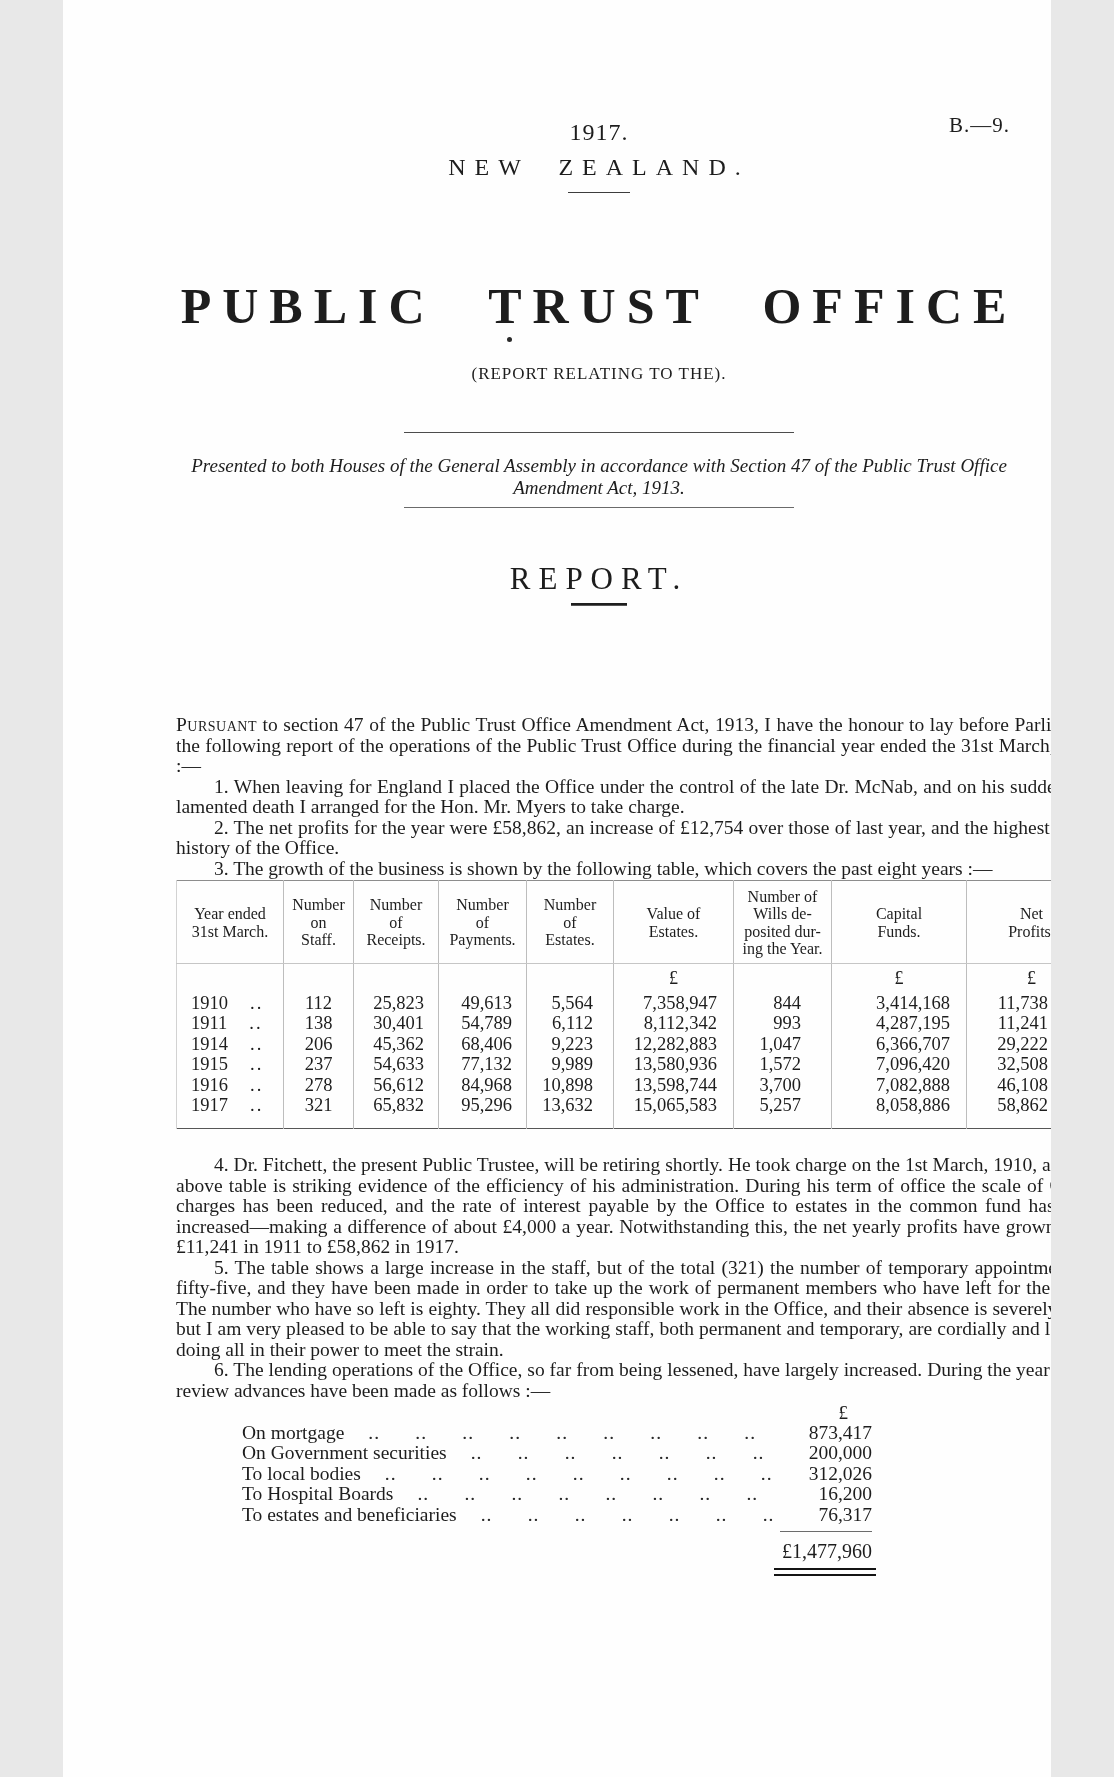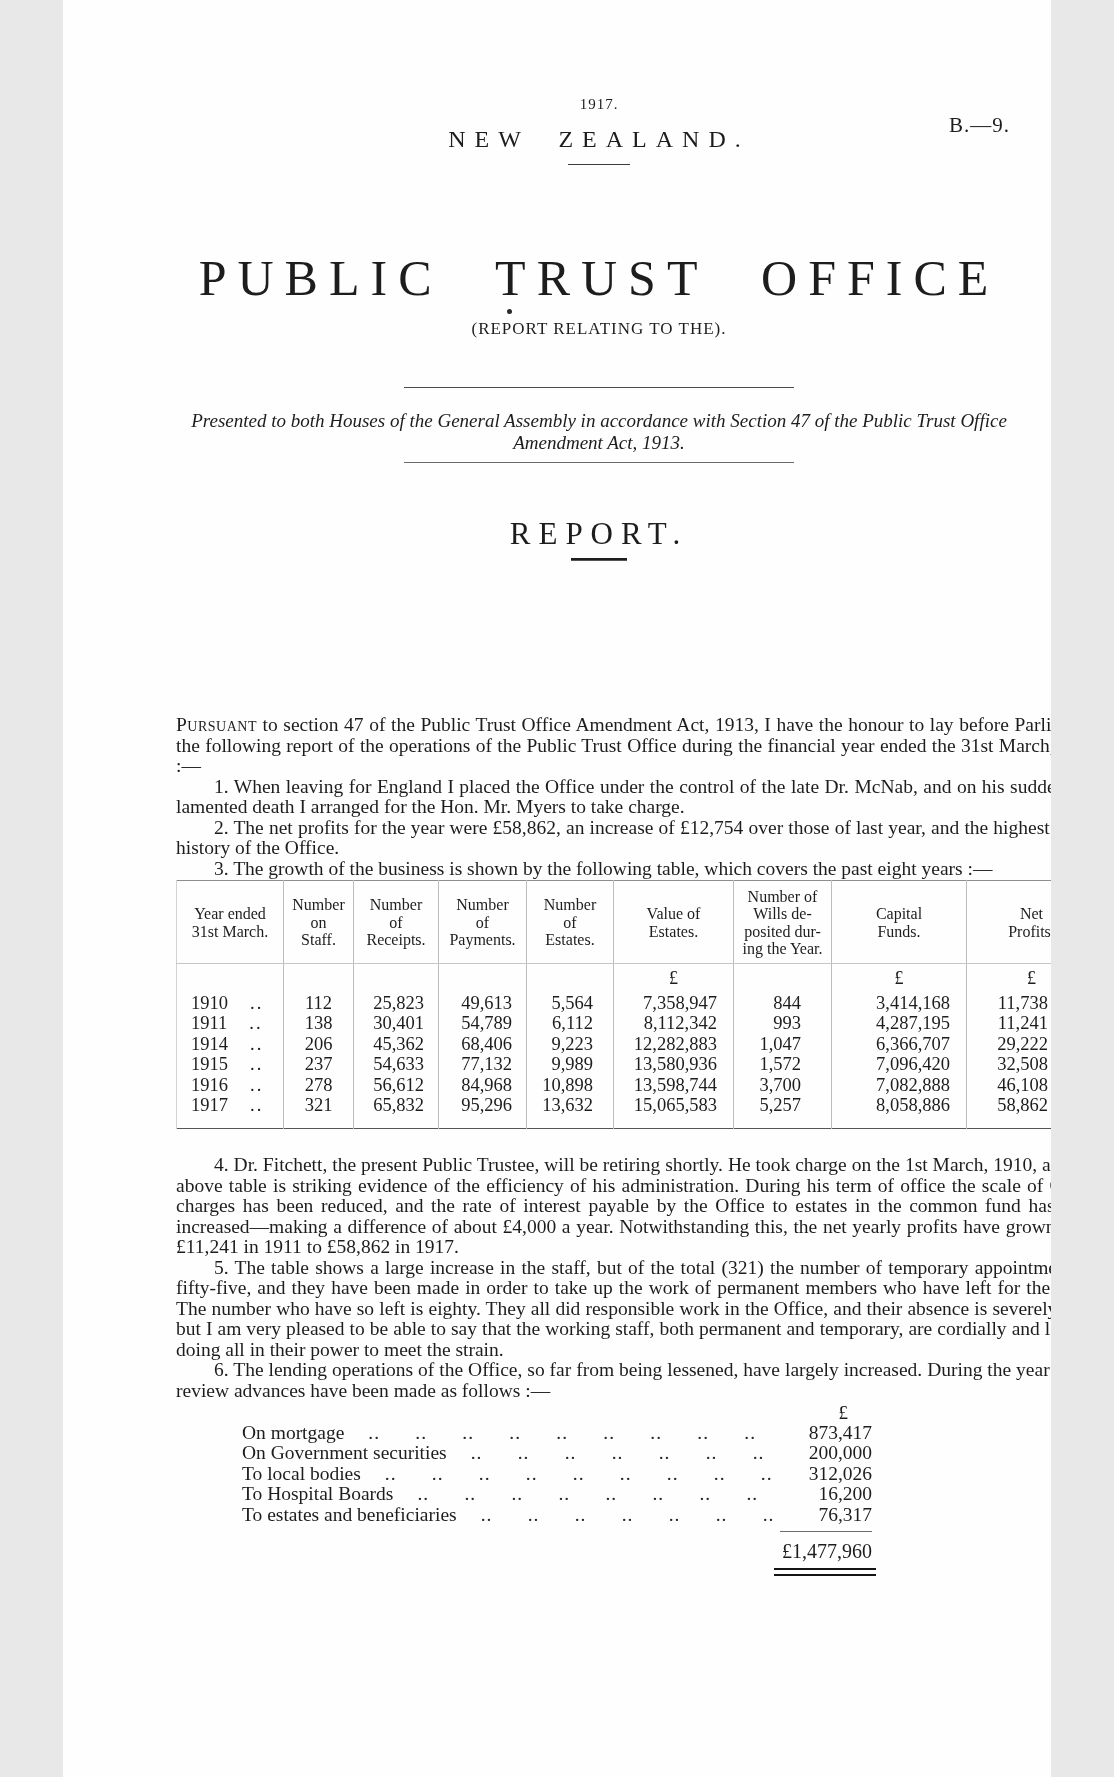"1917." .h-year { font-size: 15px -> 24px; padding-top: 92px -> 120px }
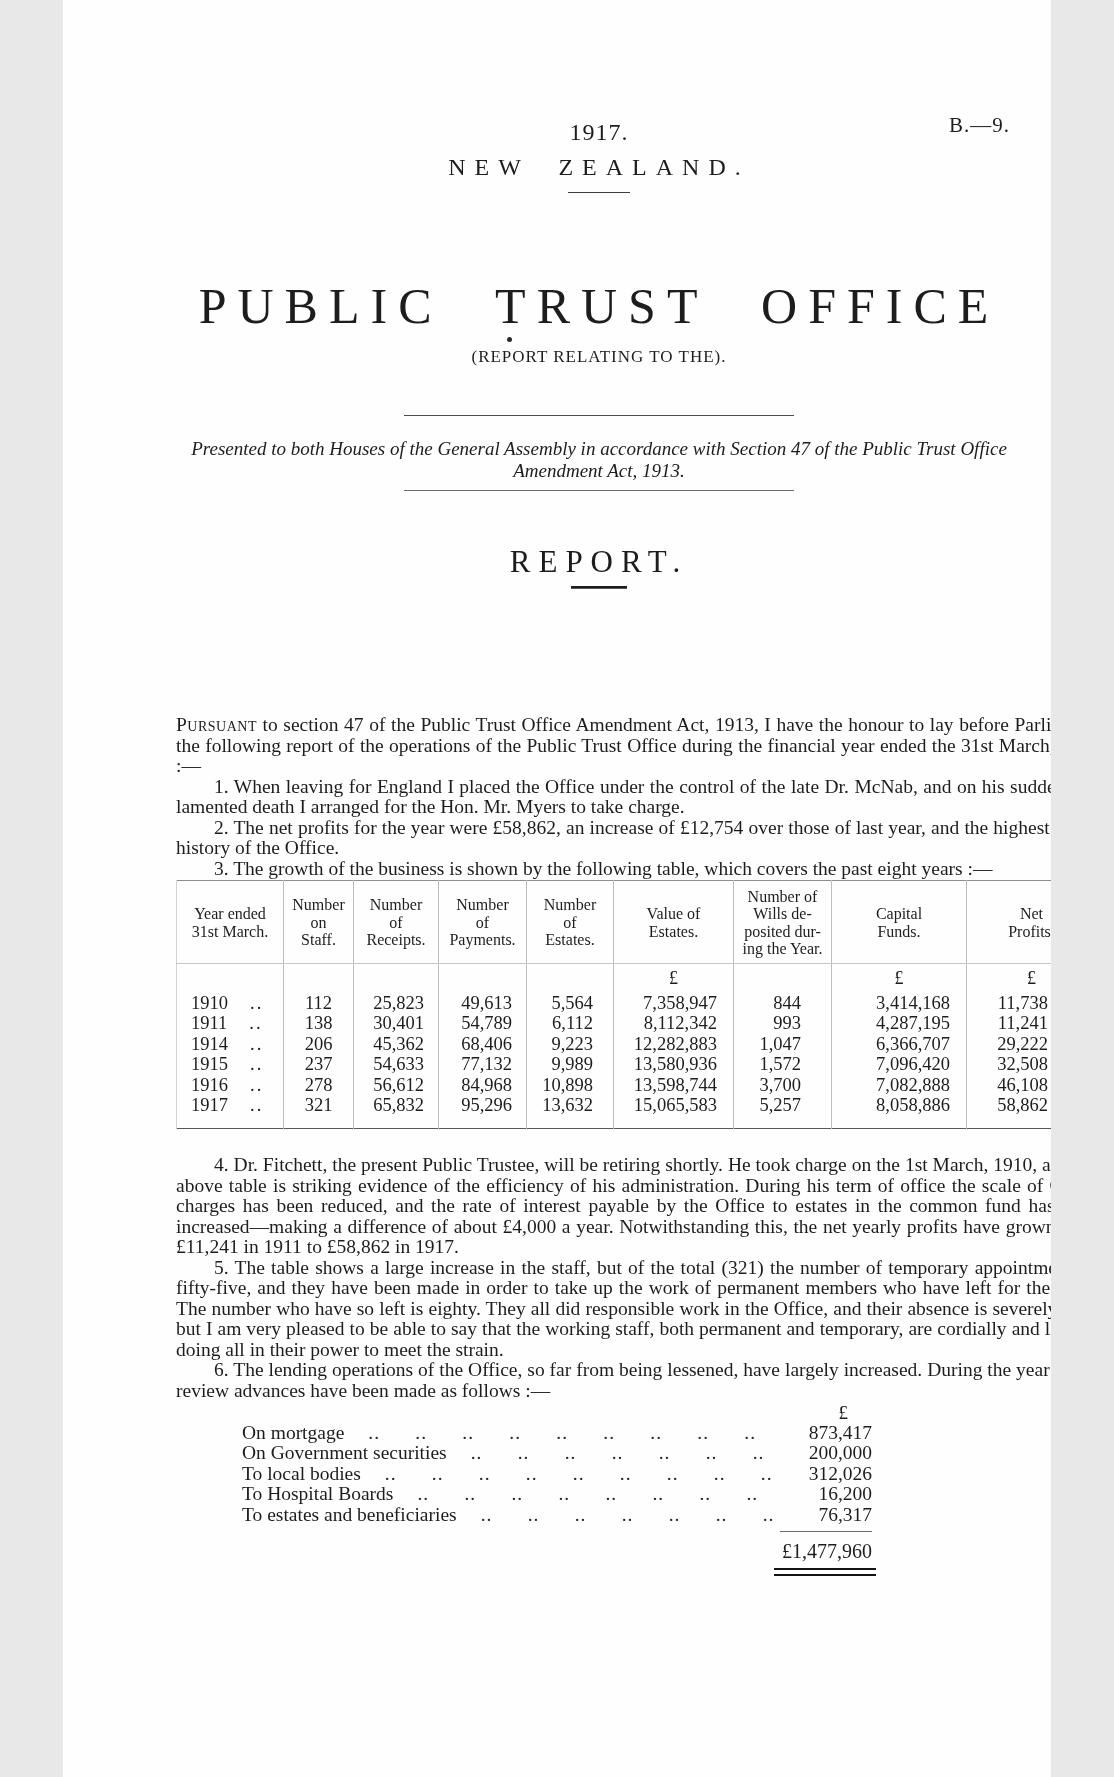"PUBLIC TRUST OFFICE" .main-title { font-weight: normal -> bold }
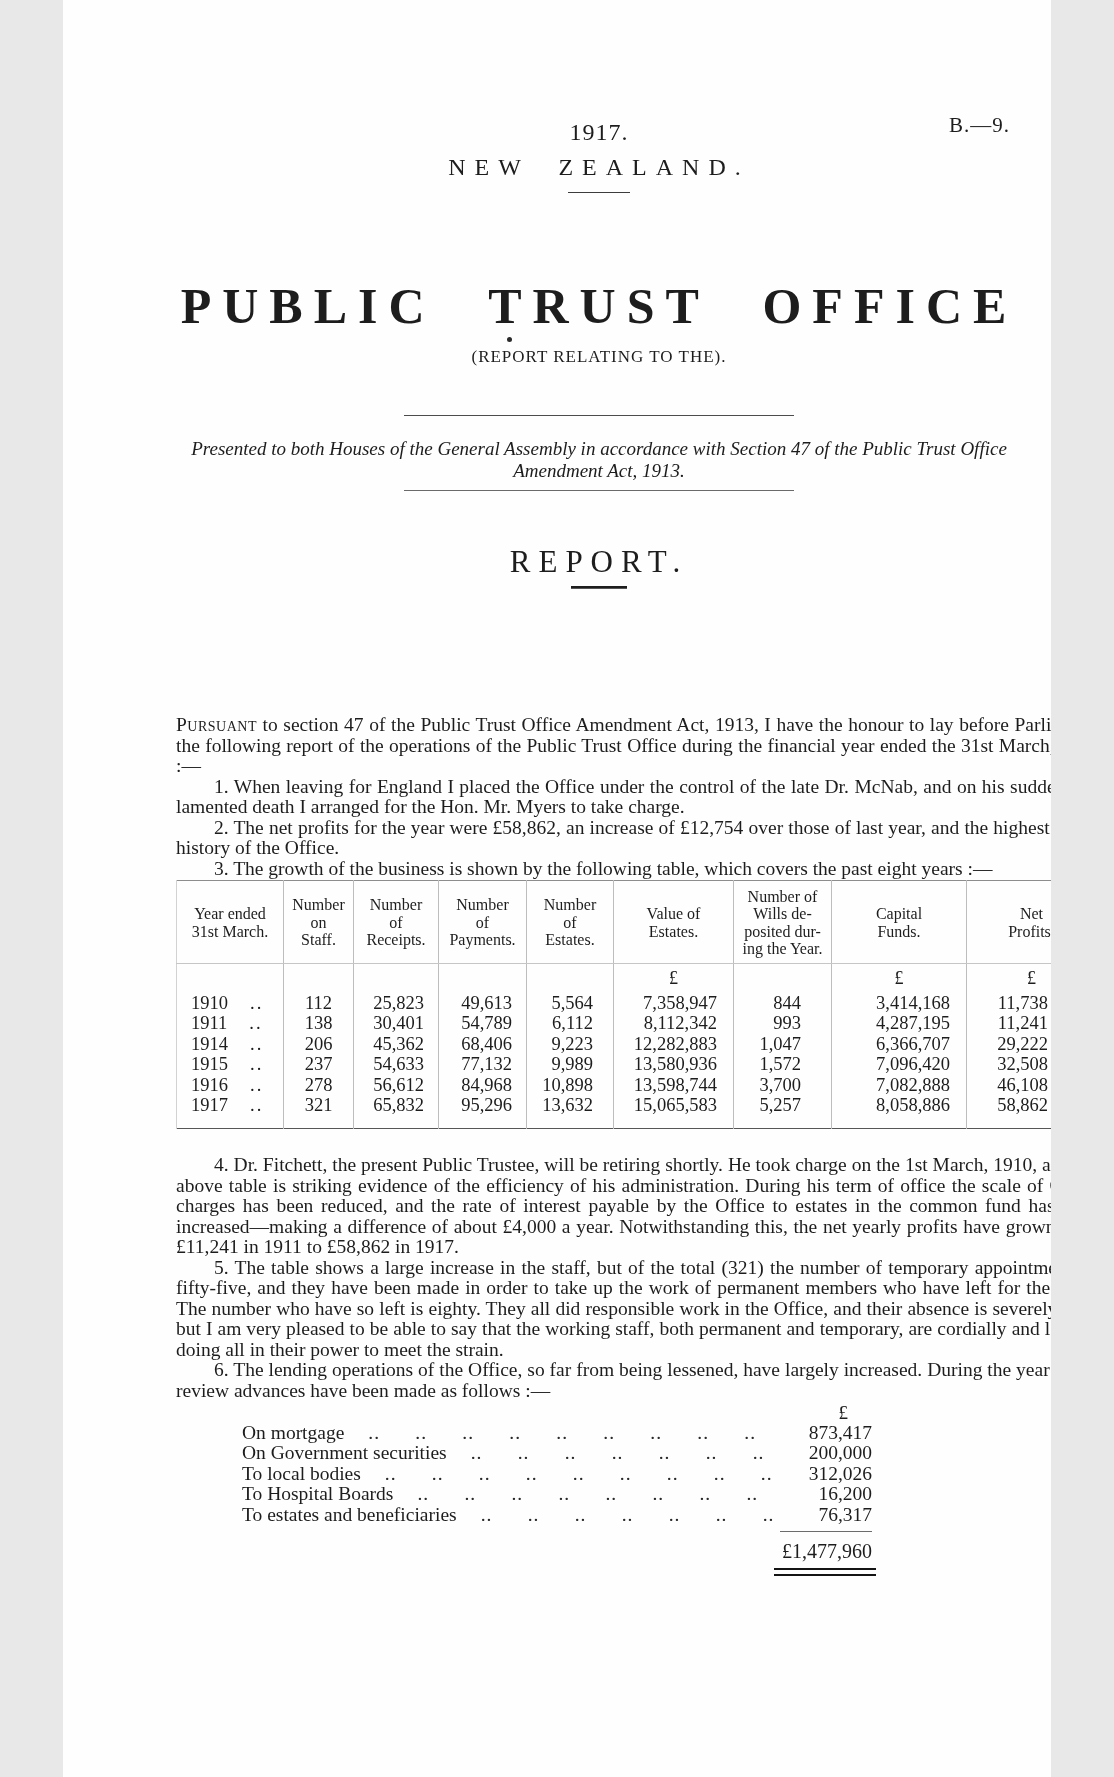"(REPORT RELATING TO THE)." .subtitle { margin-top: 5px -> 22px }
